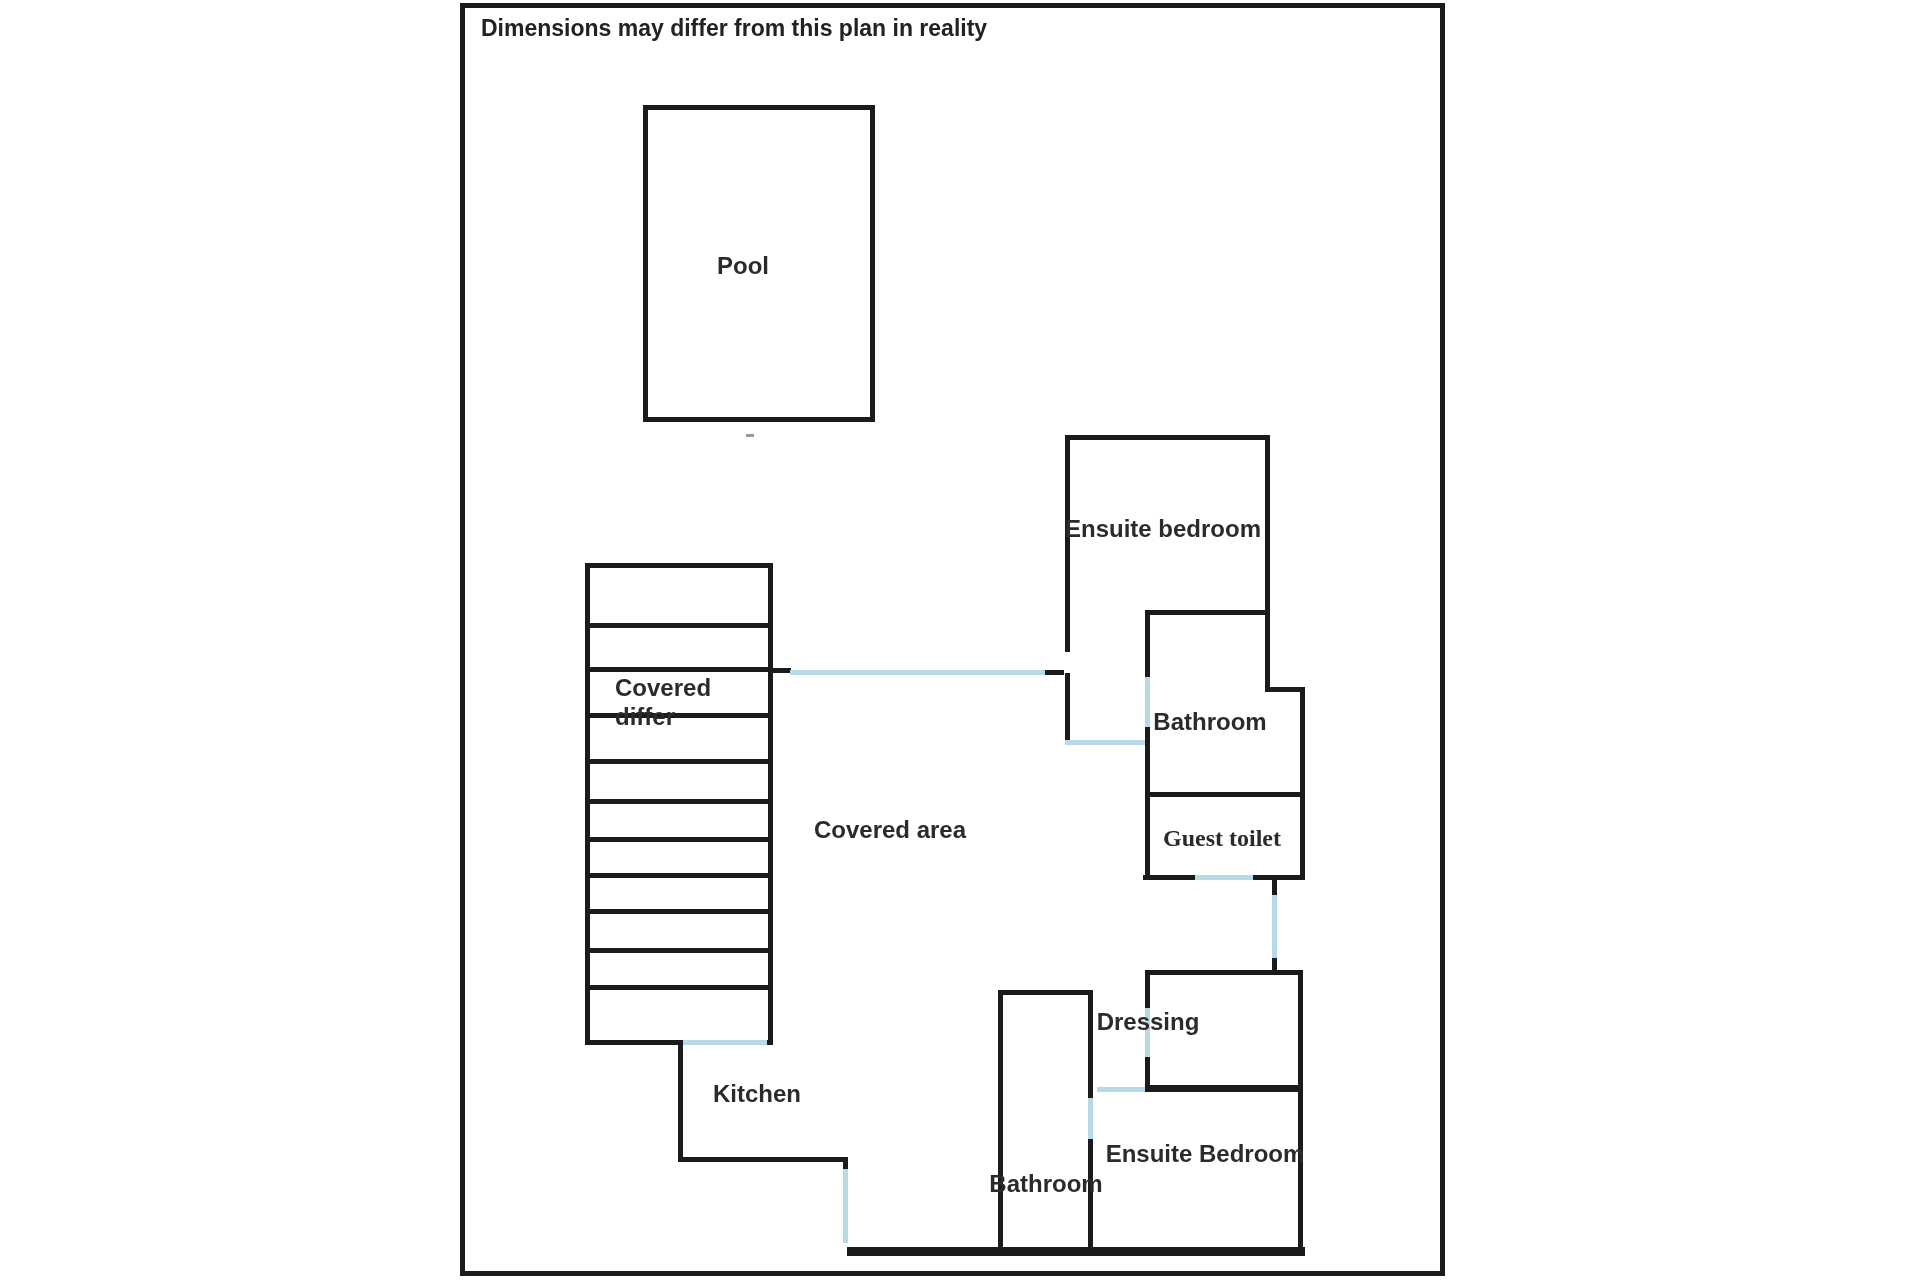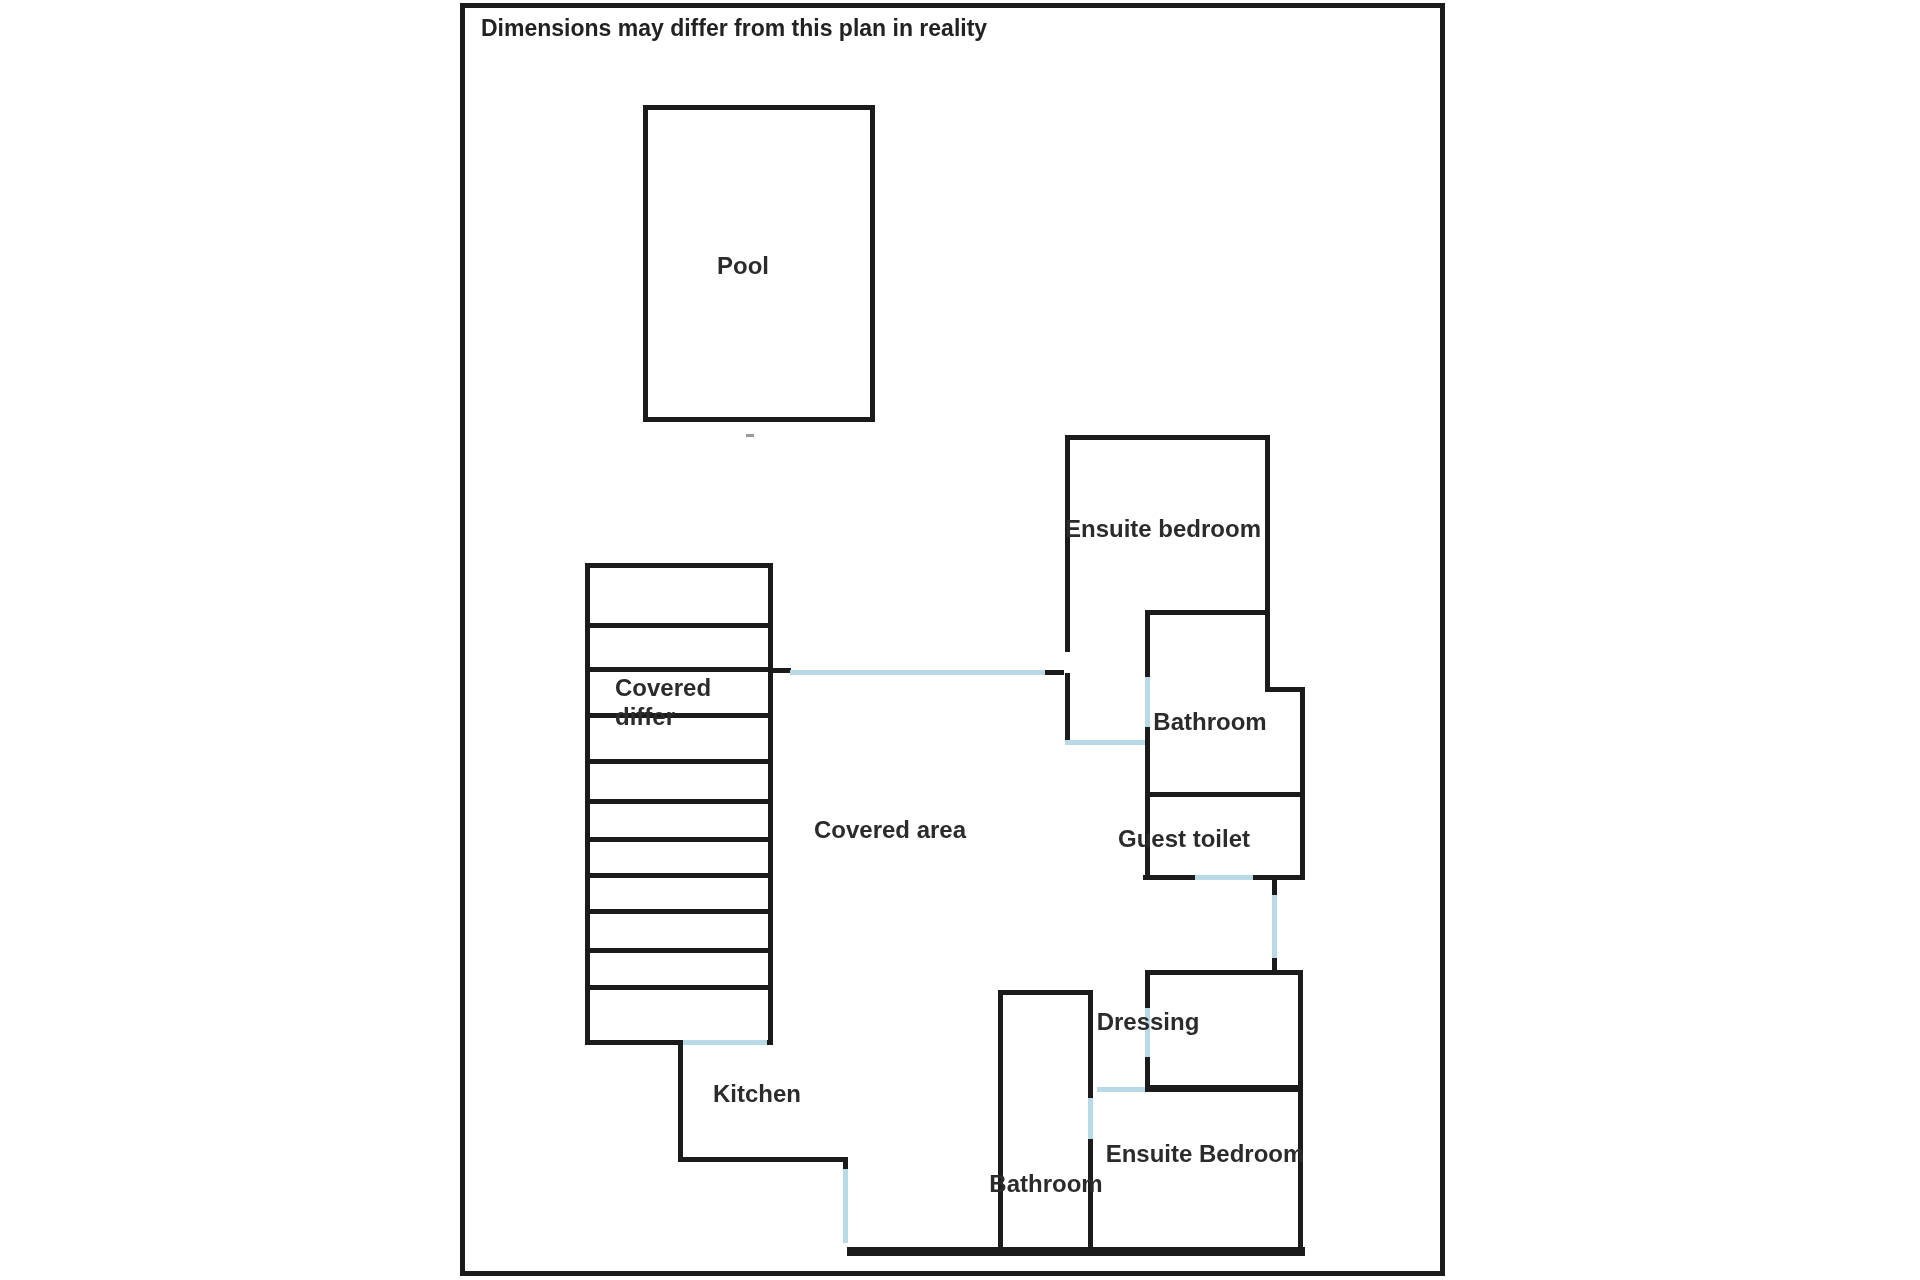"Guest toilet" span.lbl { font-family: none -> Liberation Serif, serif; left: 1184px -> 1222px }
